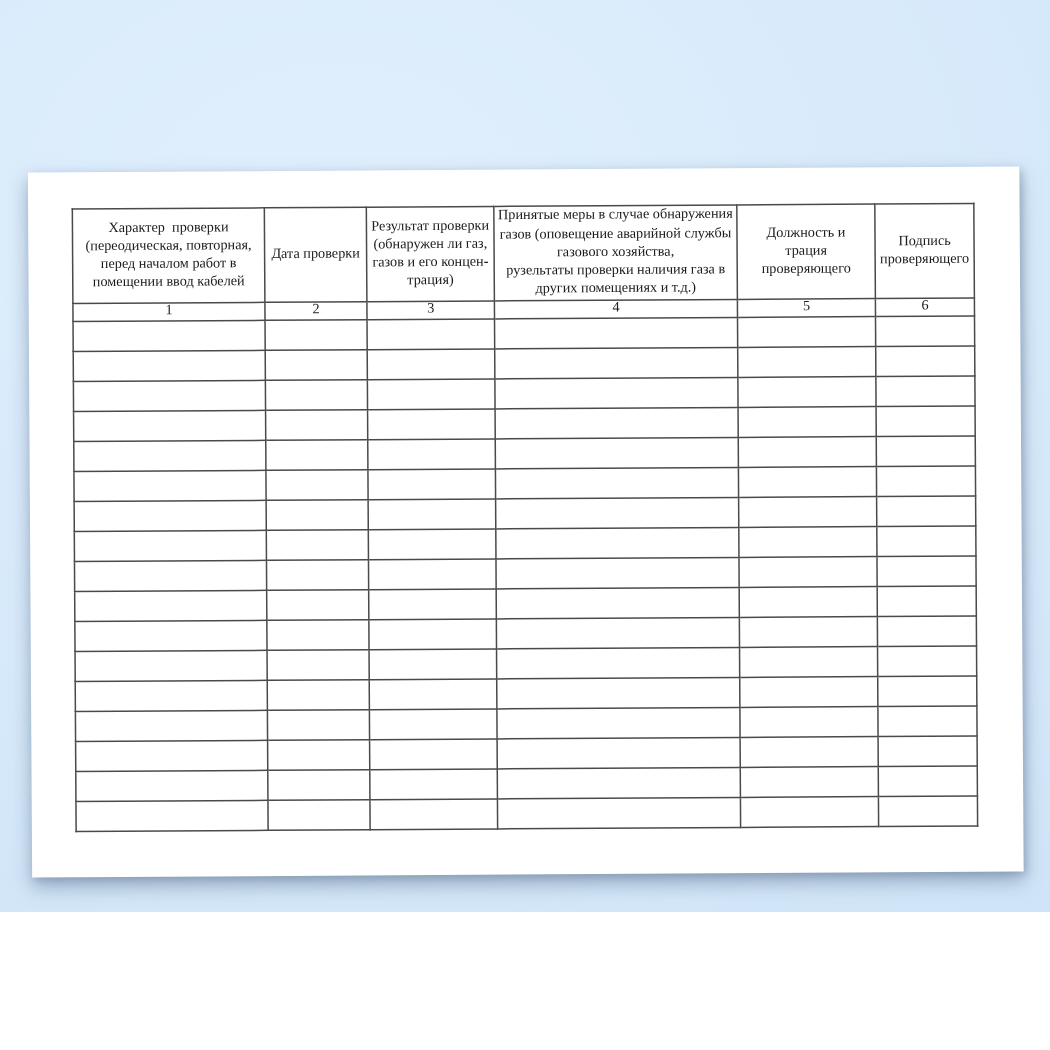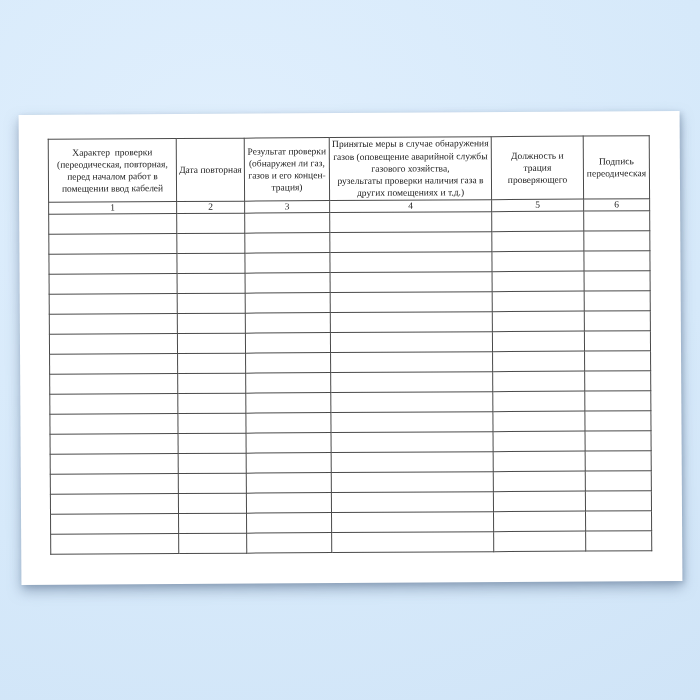"Характер проверки" .scene { height: 700px -> 608px }
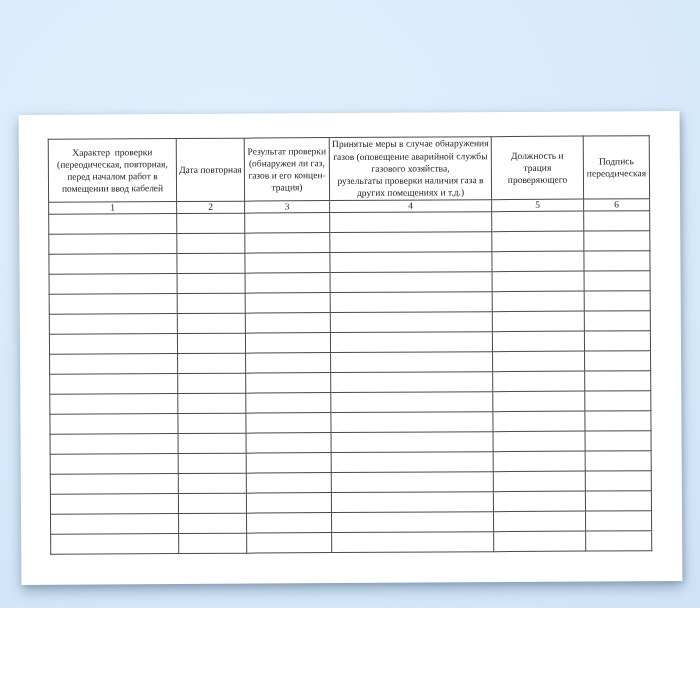"Подпись" th { text: переодическая -> проверяющего }
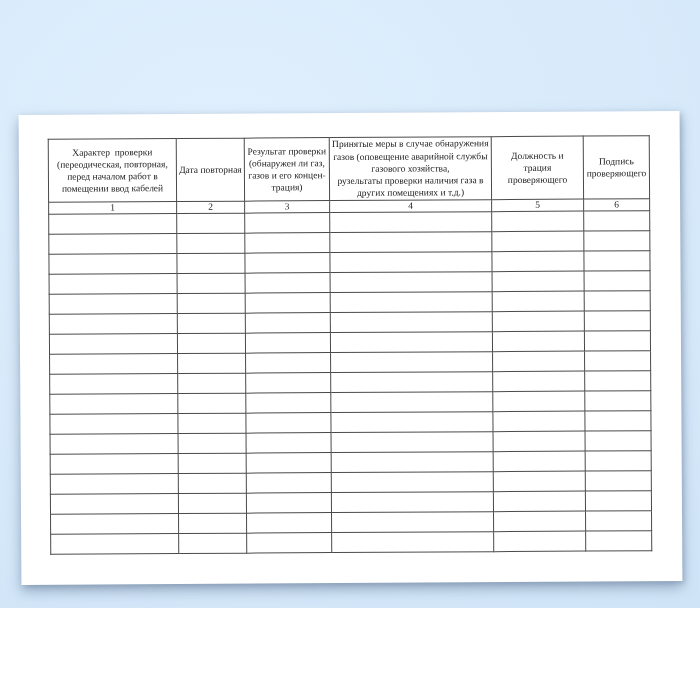"Дата повторная" th { text: повторная -> проверки }
